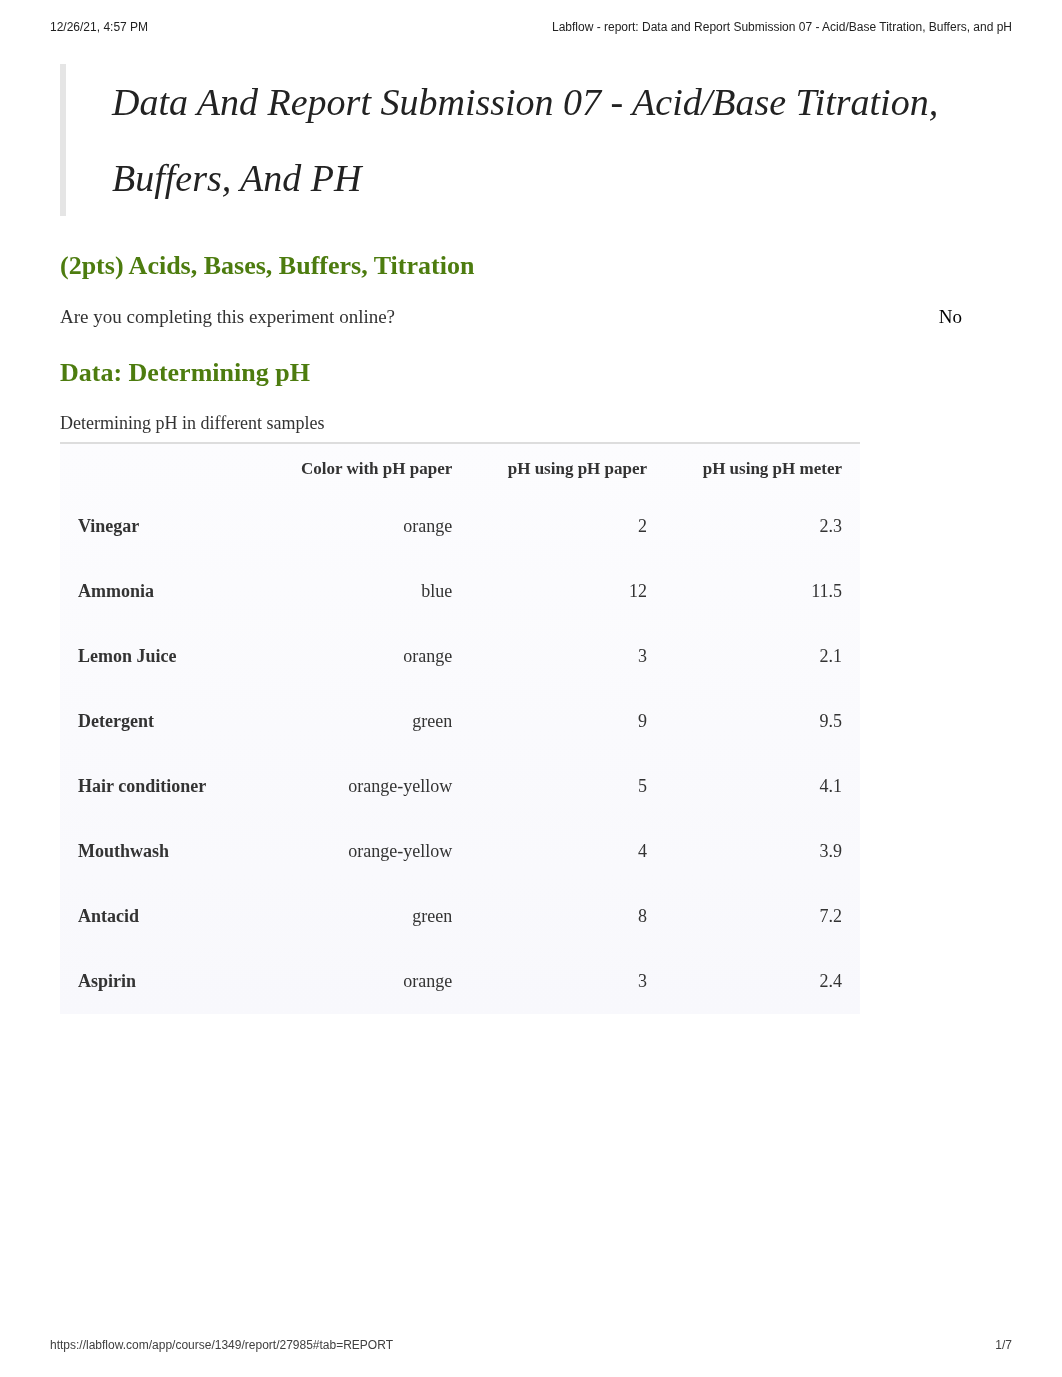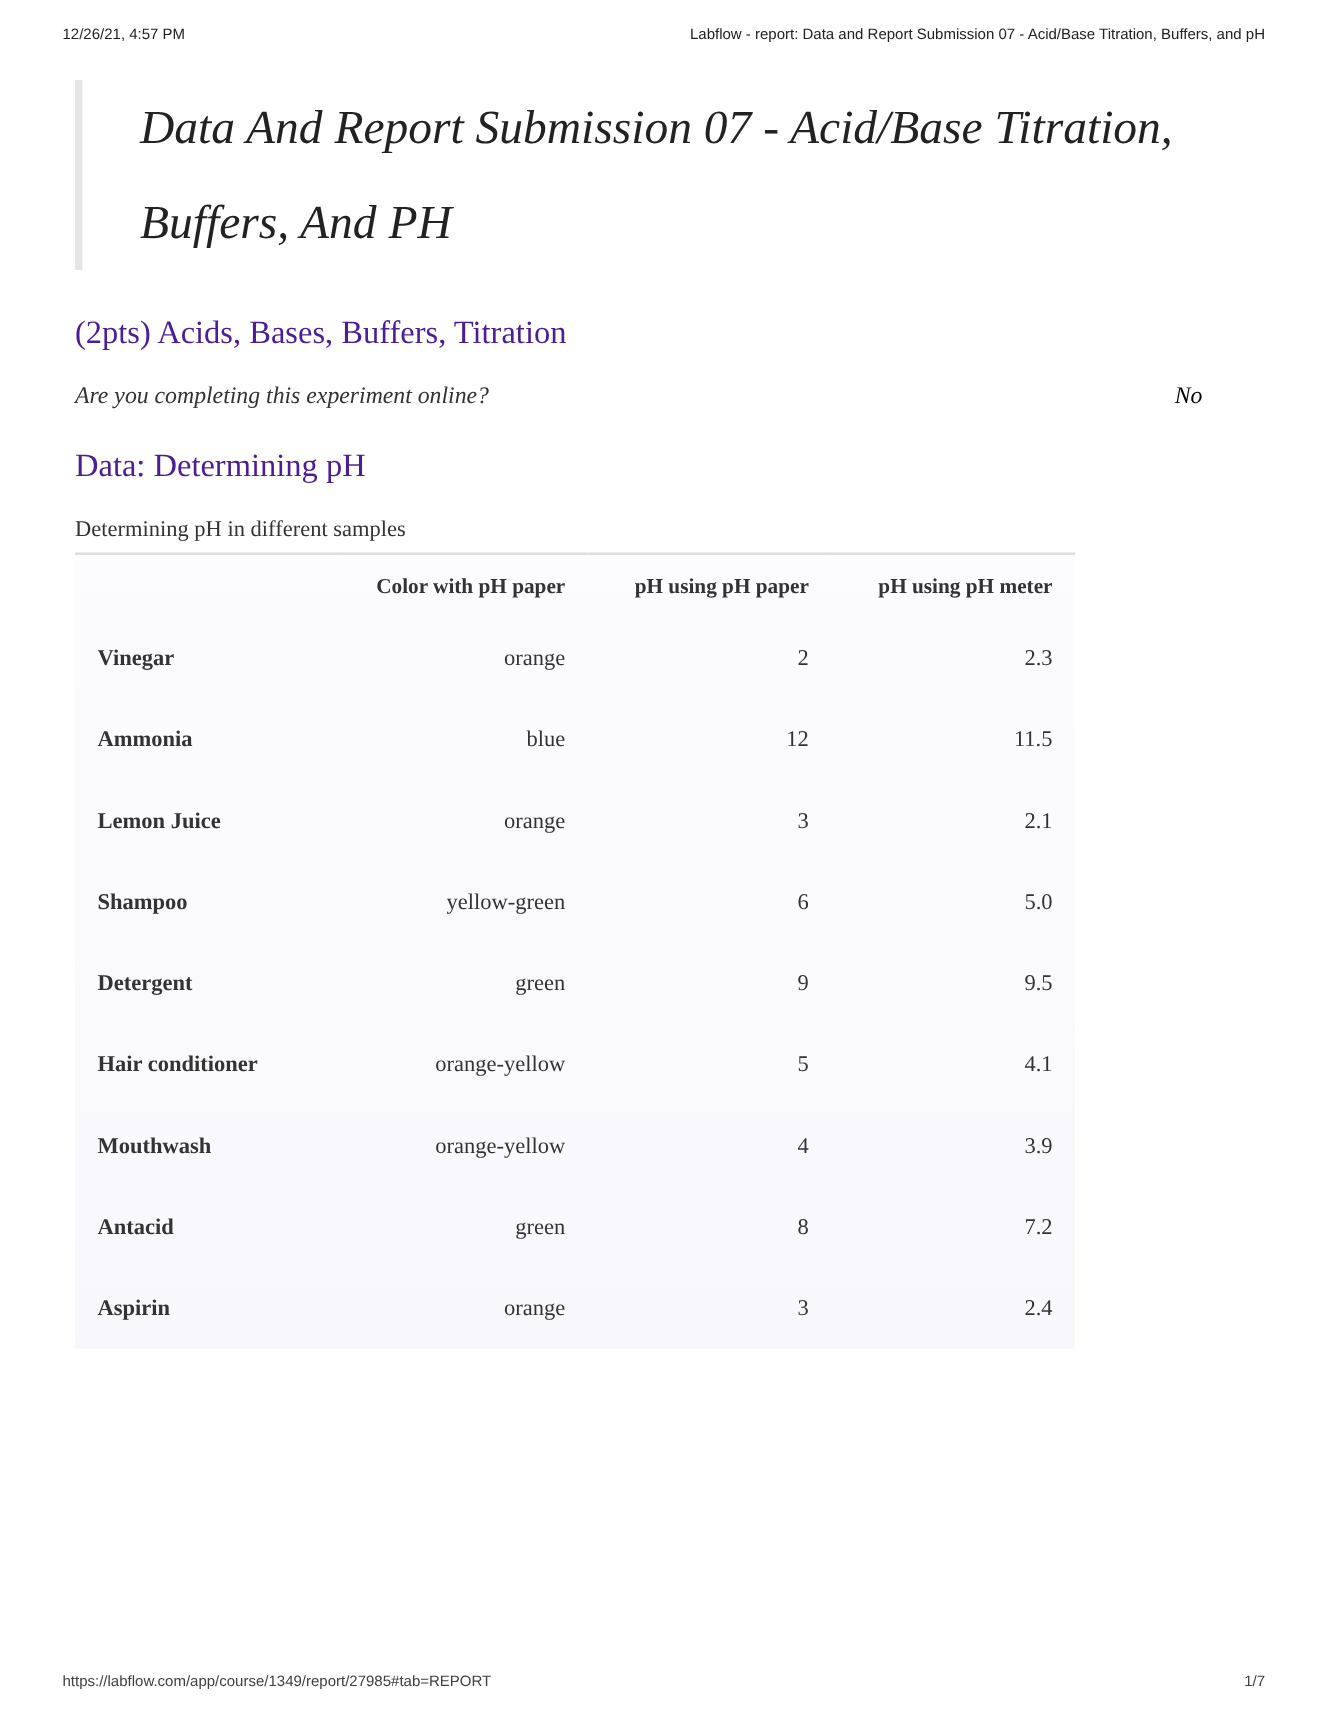"(2pts) Acids, Bases, Buffers, Titration" .section-heading { color: #4c1d95 -> #4d7c0f; font-weight: normal -> bold }
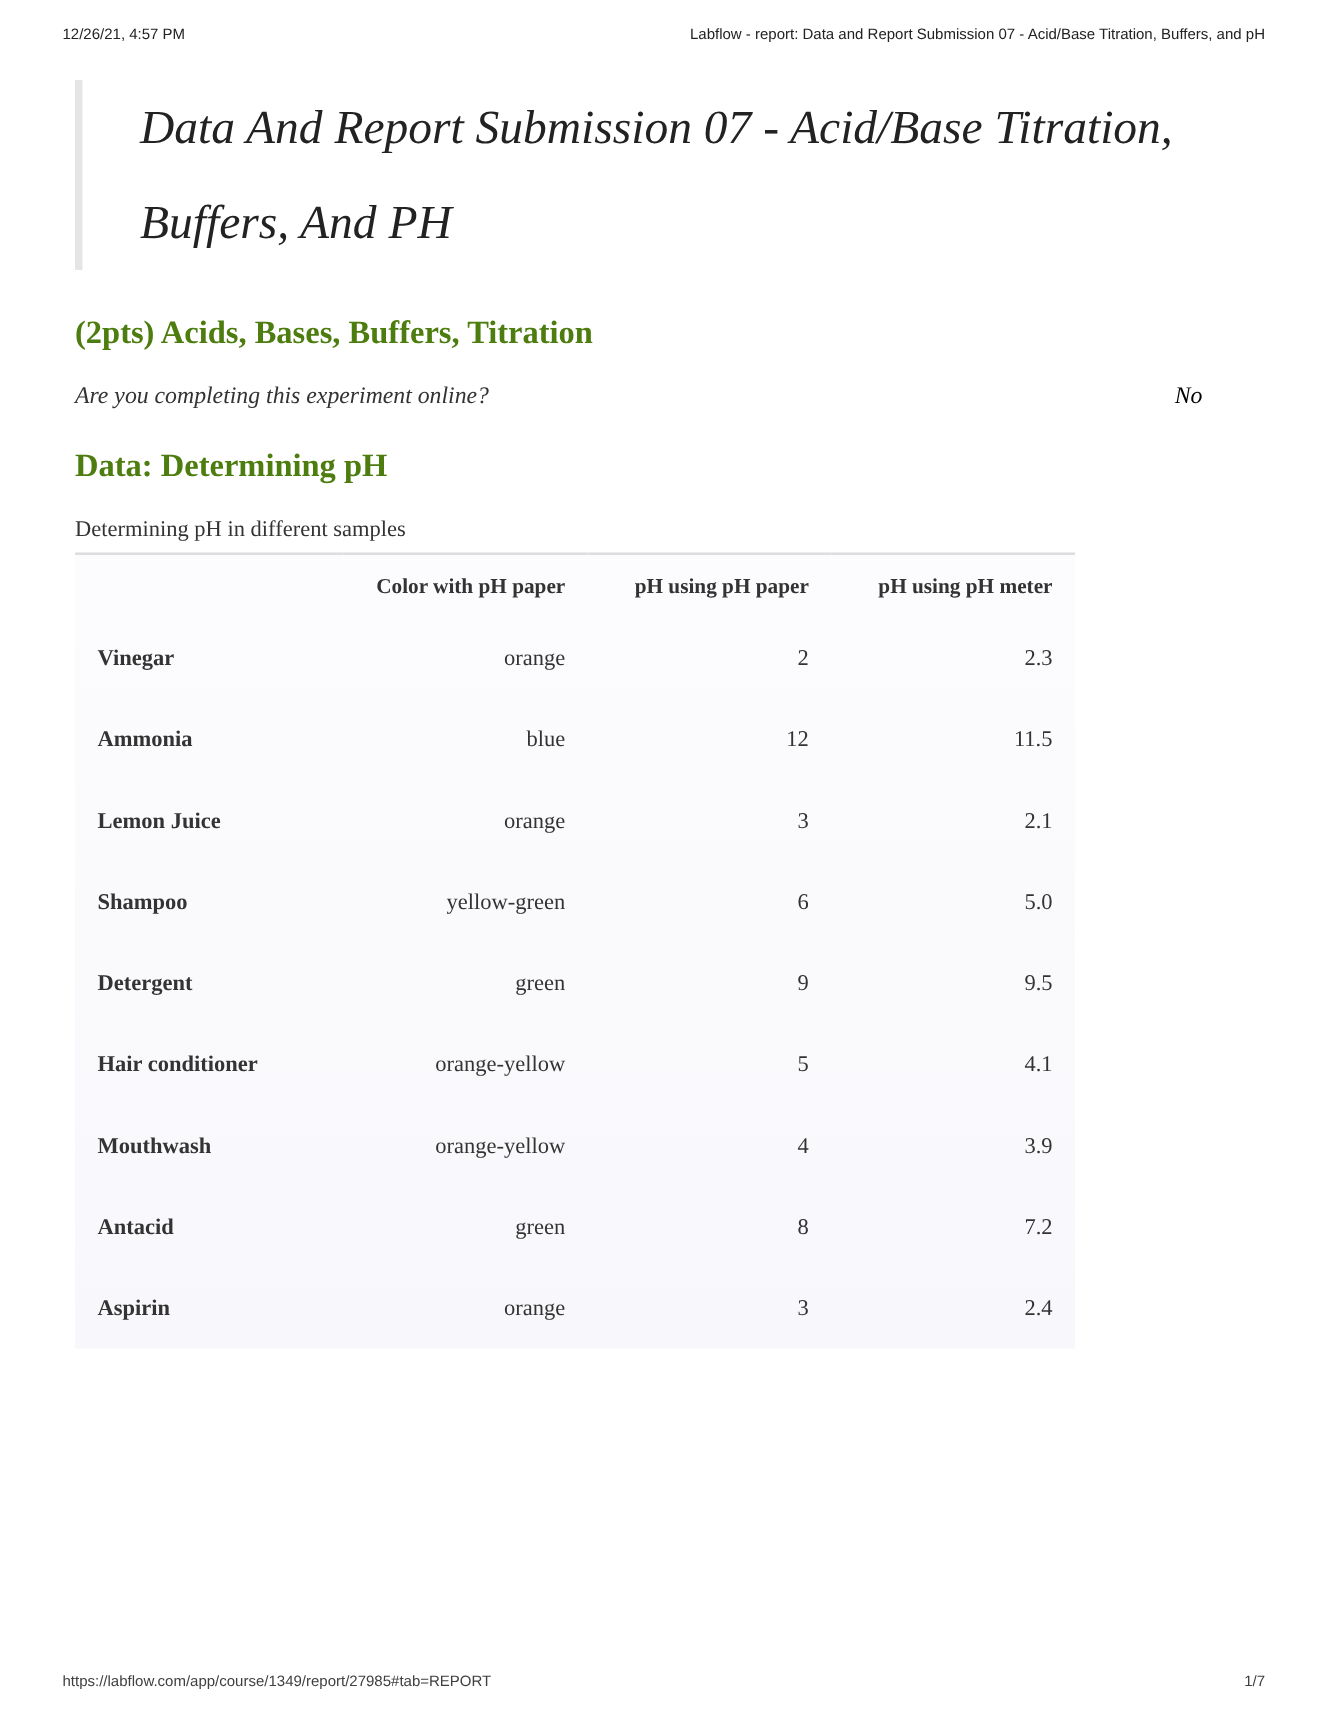"Are you completing this experiment" .question-row { font-style: italic -> none }
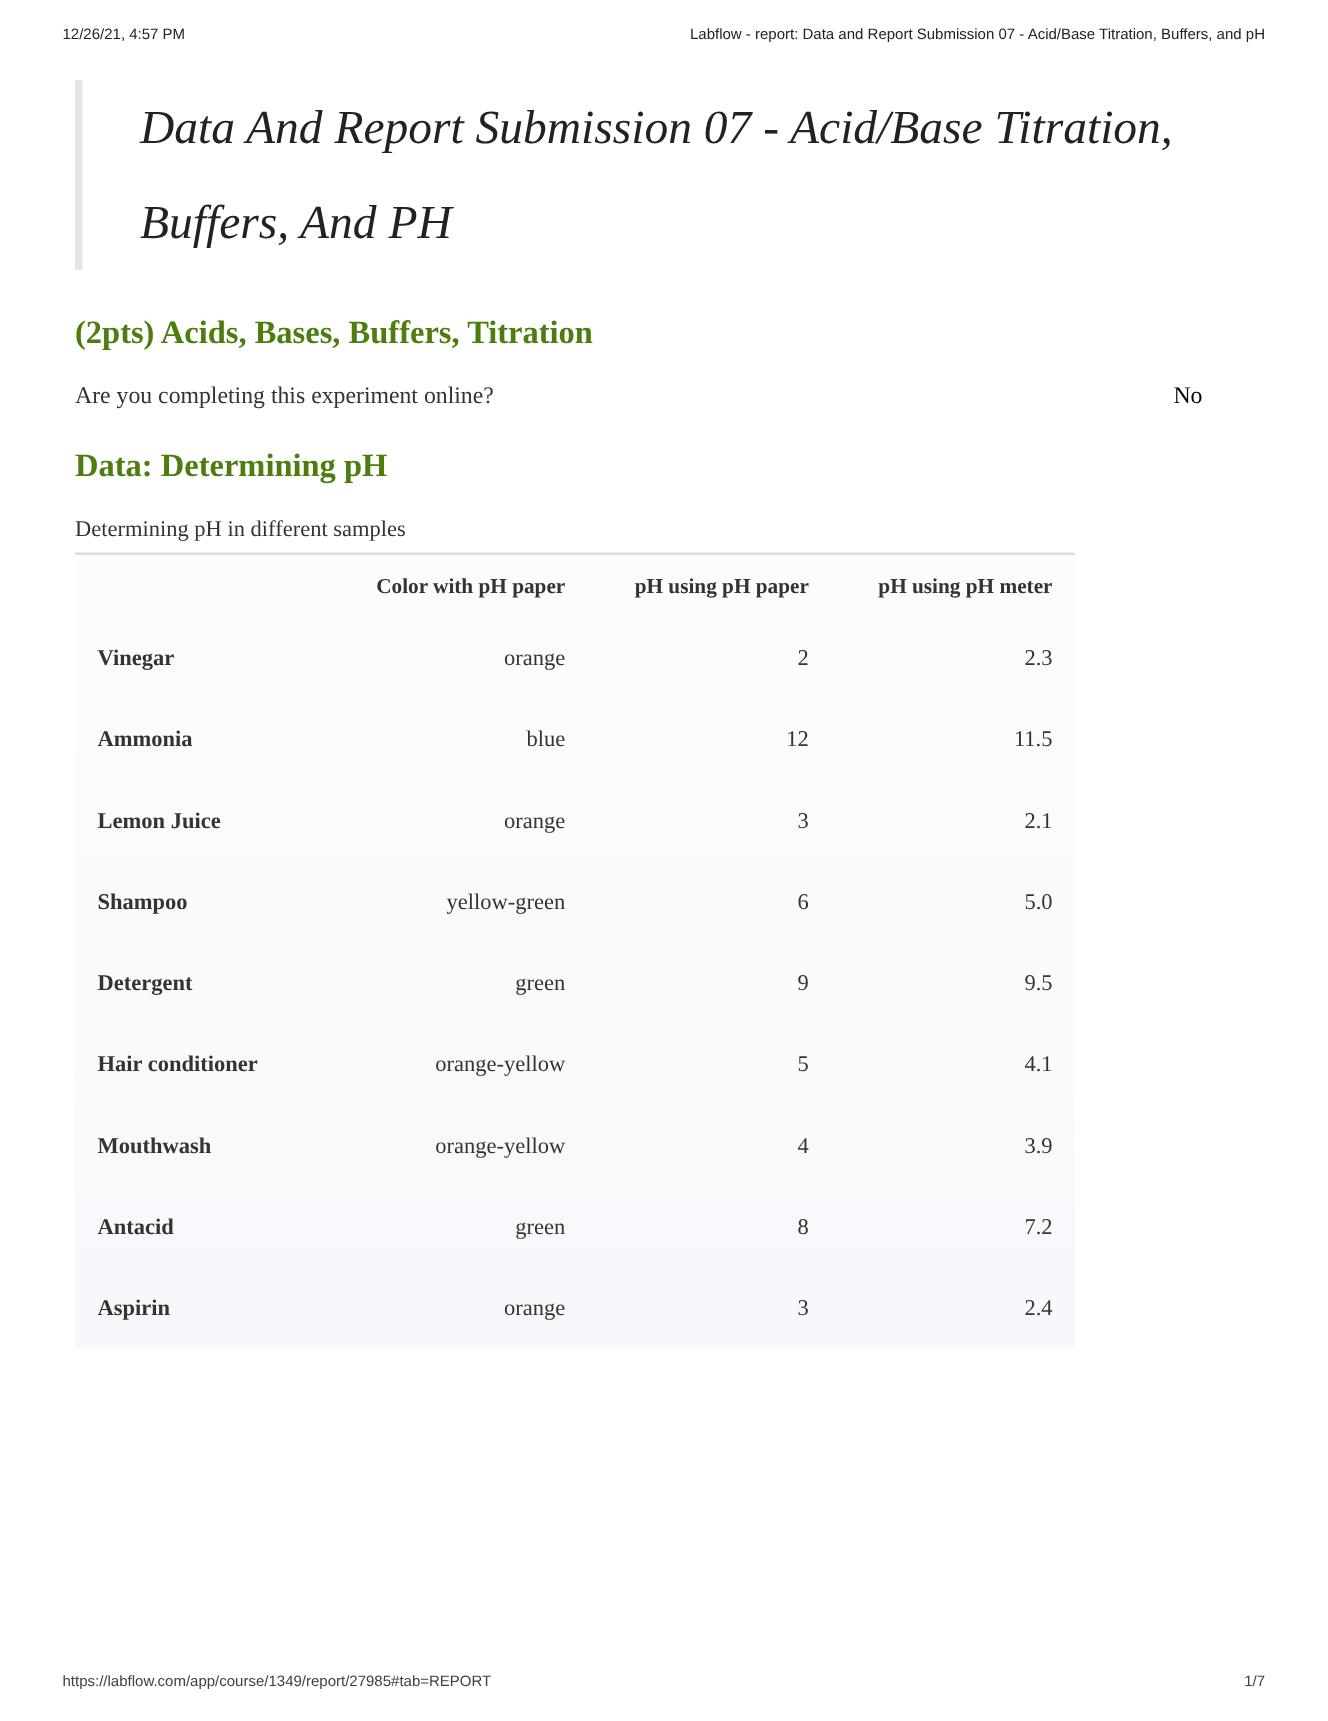"Shampoo" tr { html: <tr> <td>Shampoo</td> <td>yellow-green</td> <td>6</td> <td>5.0</td> </tr> -> none }
